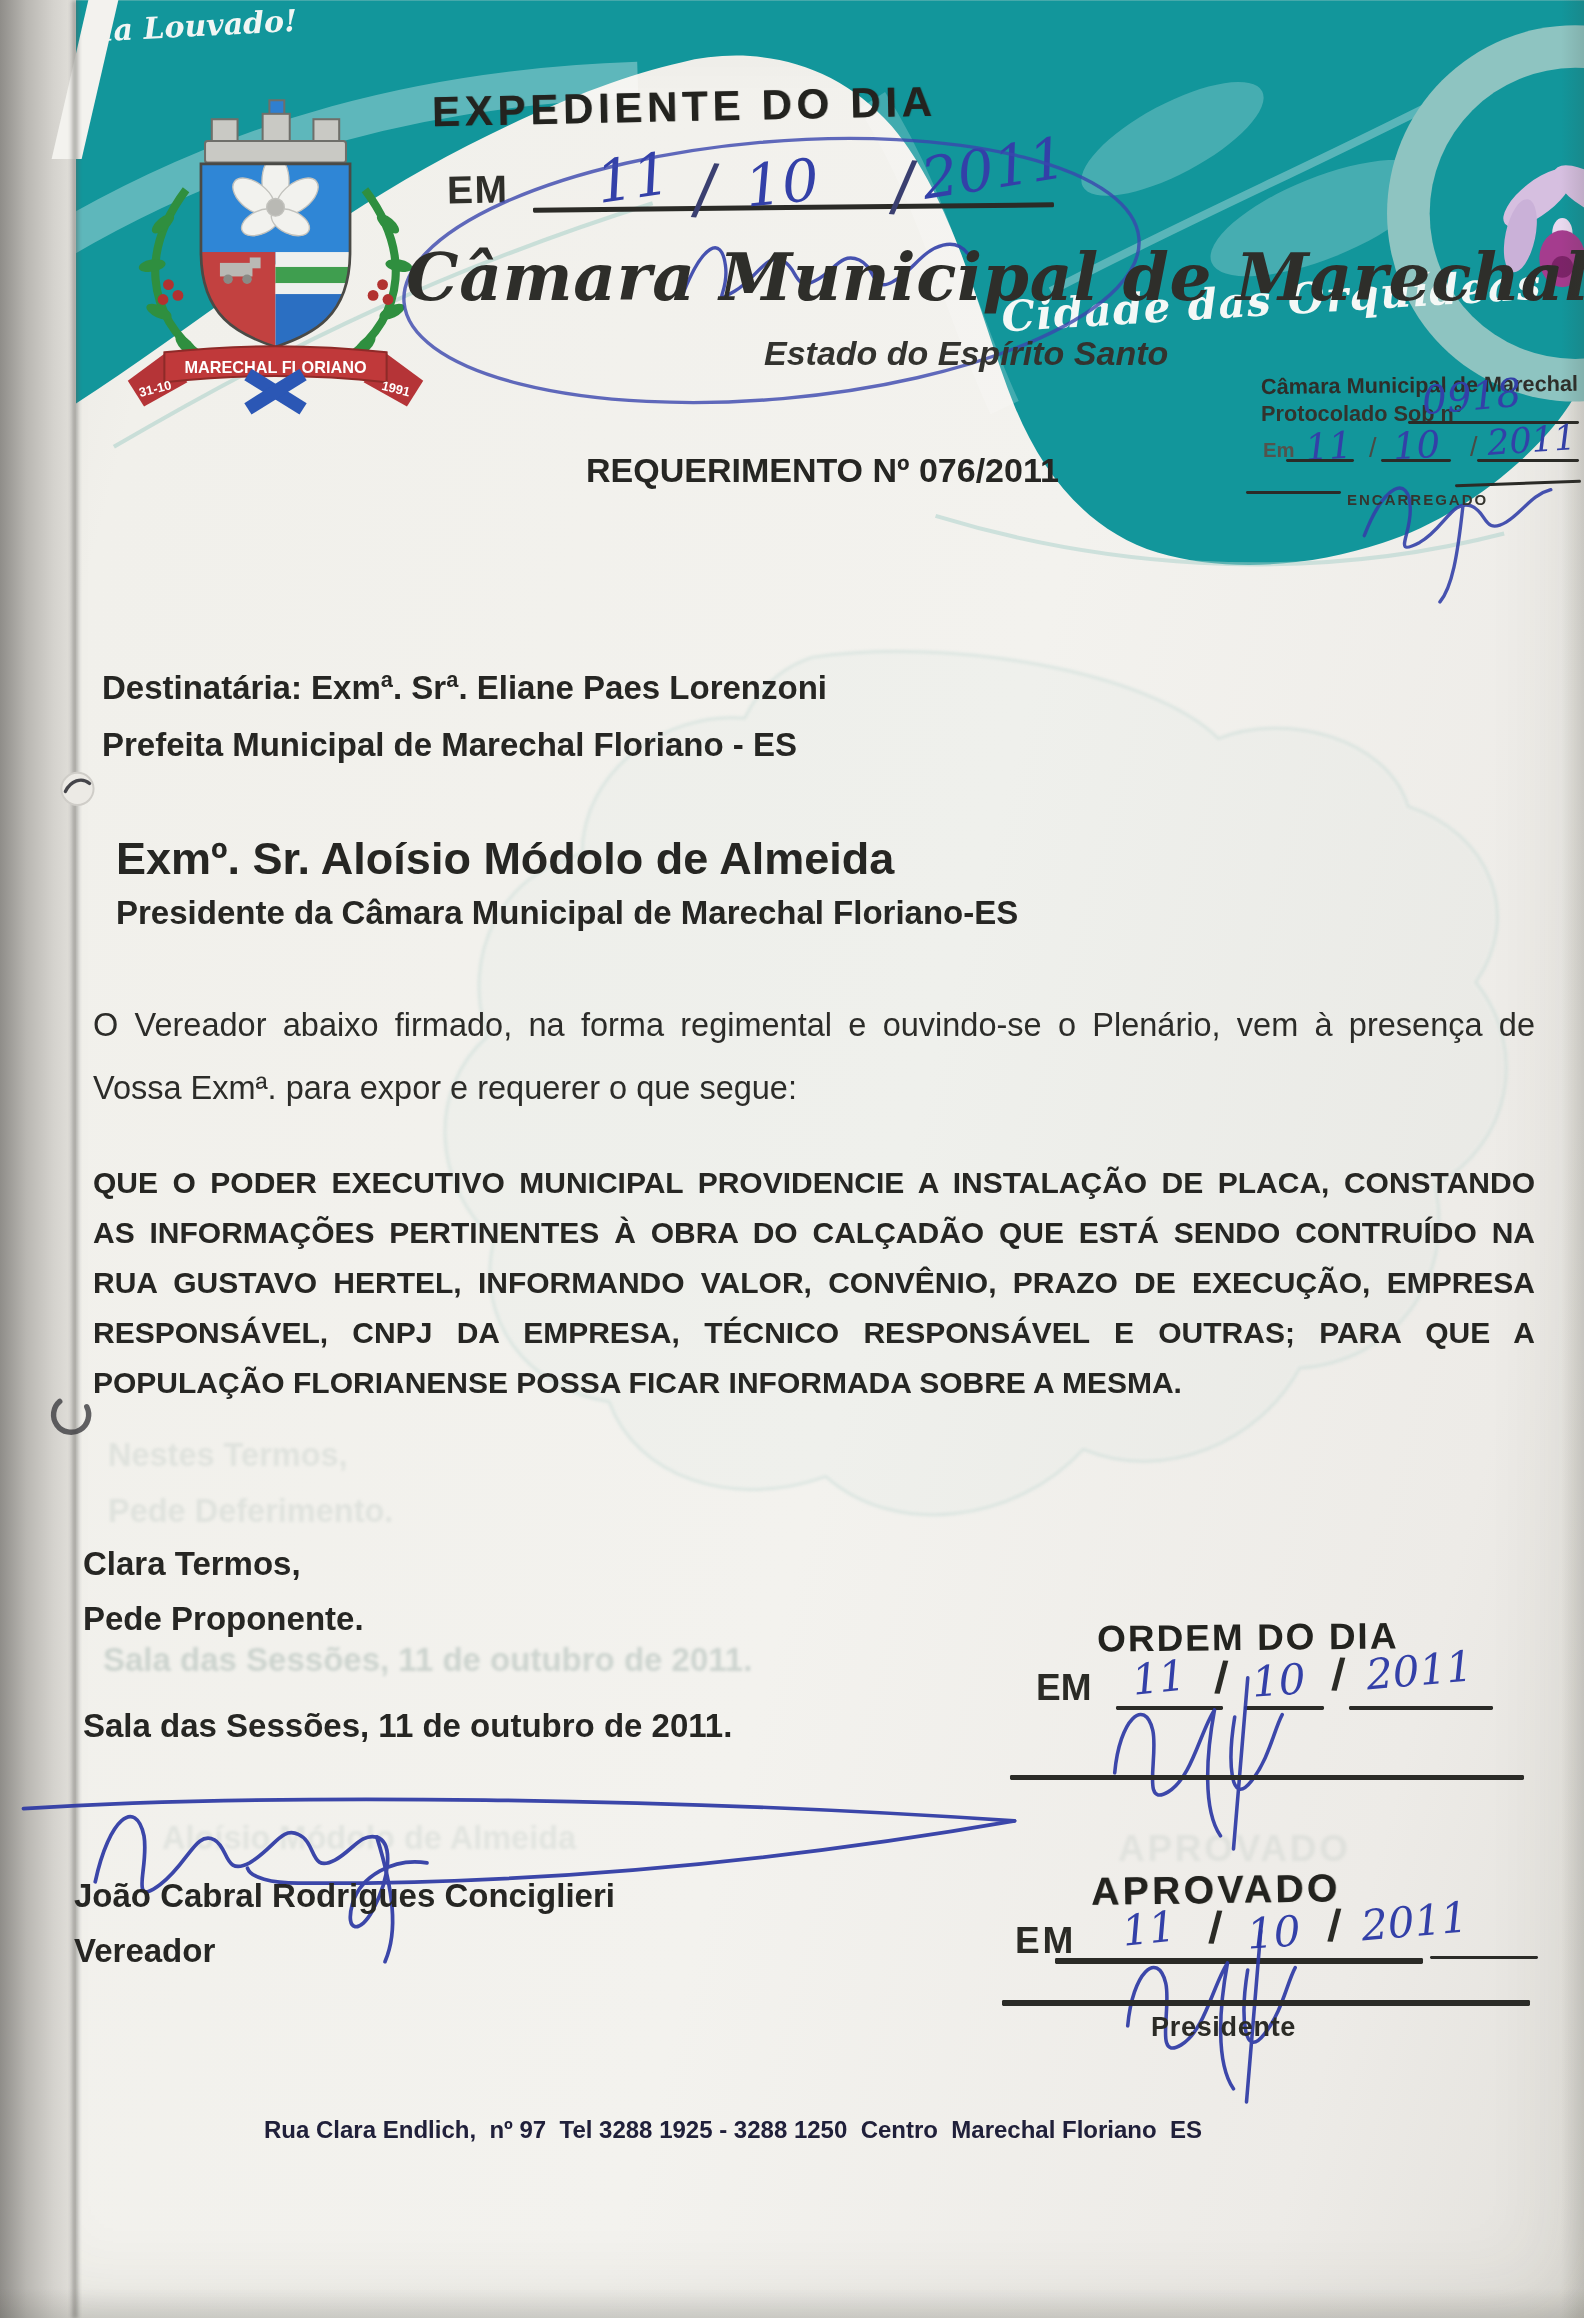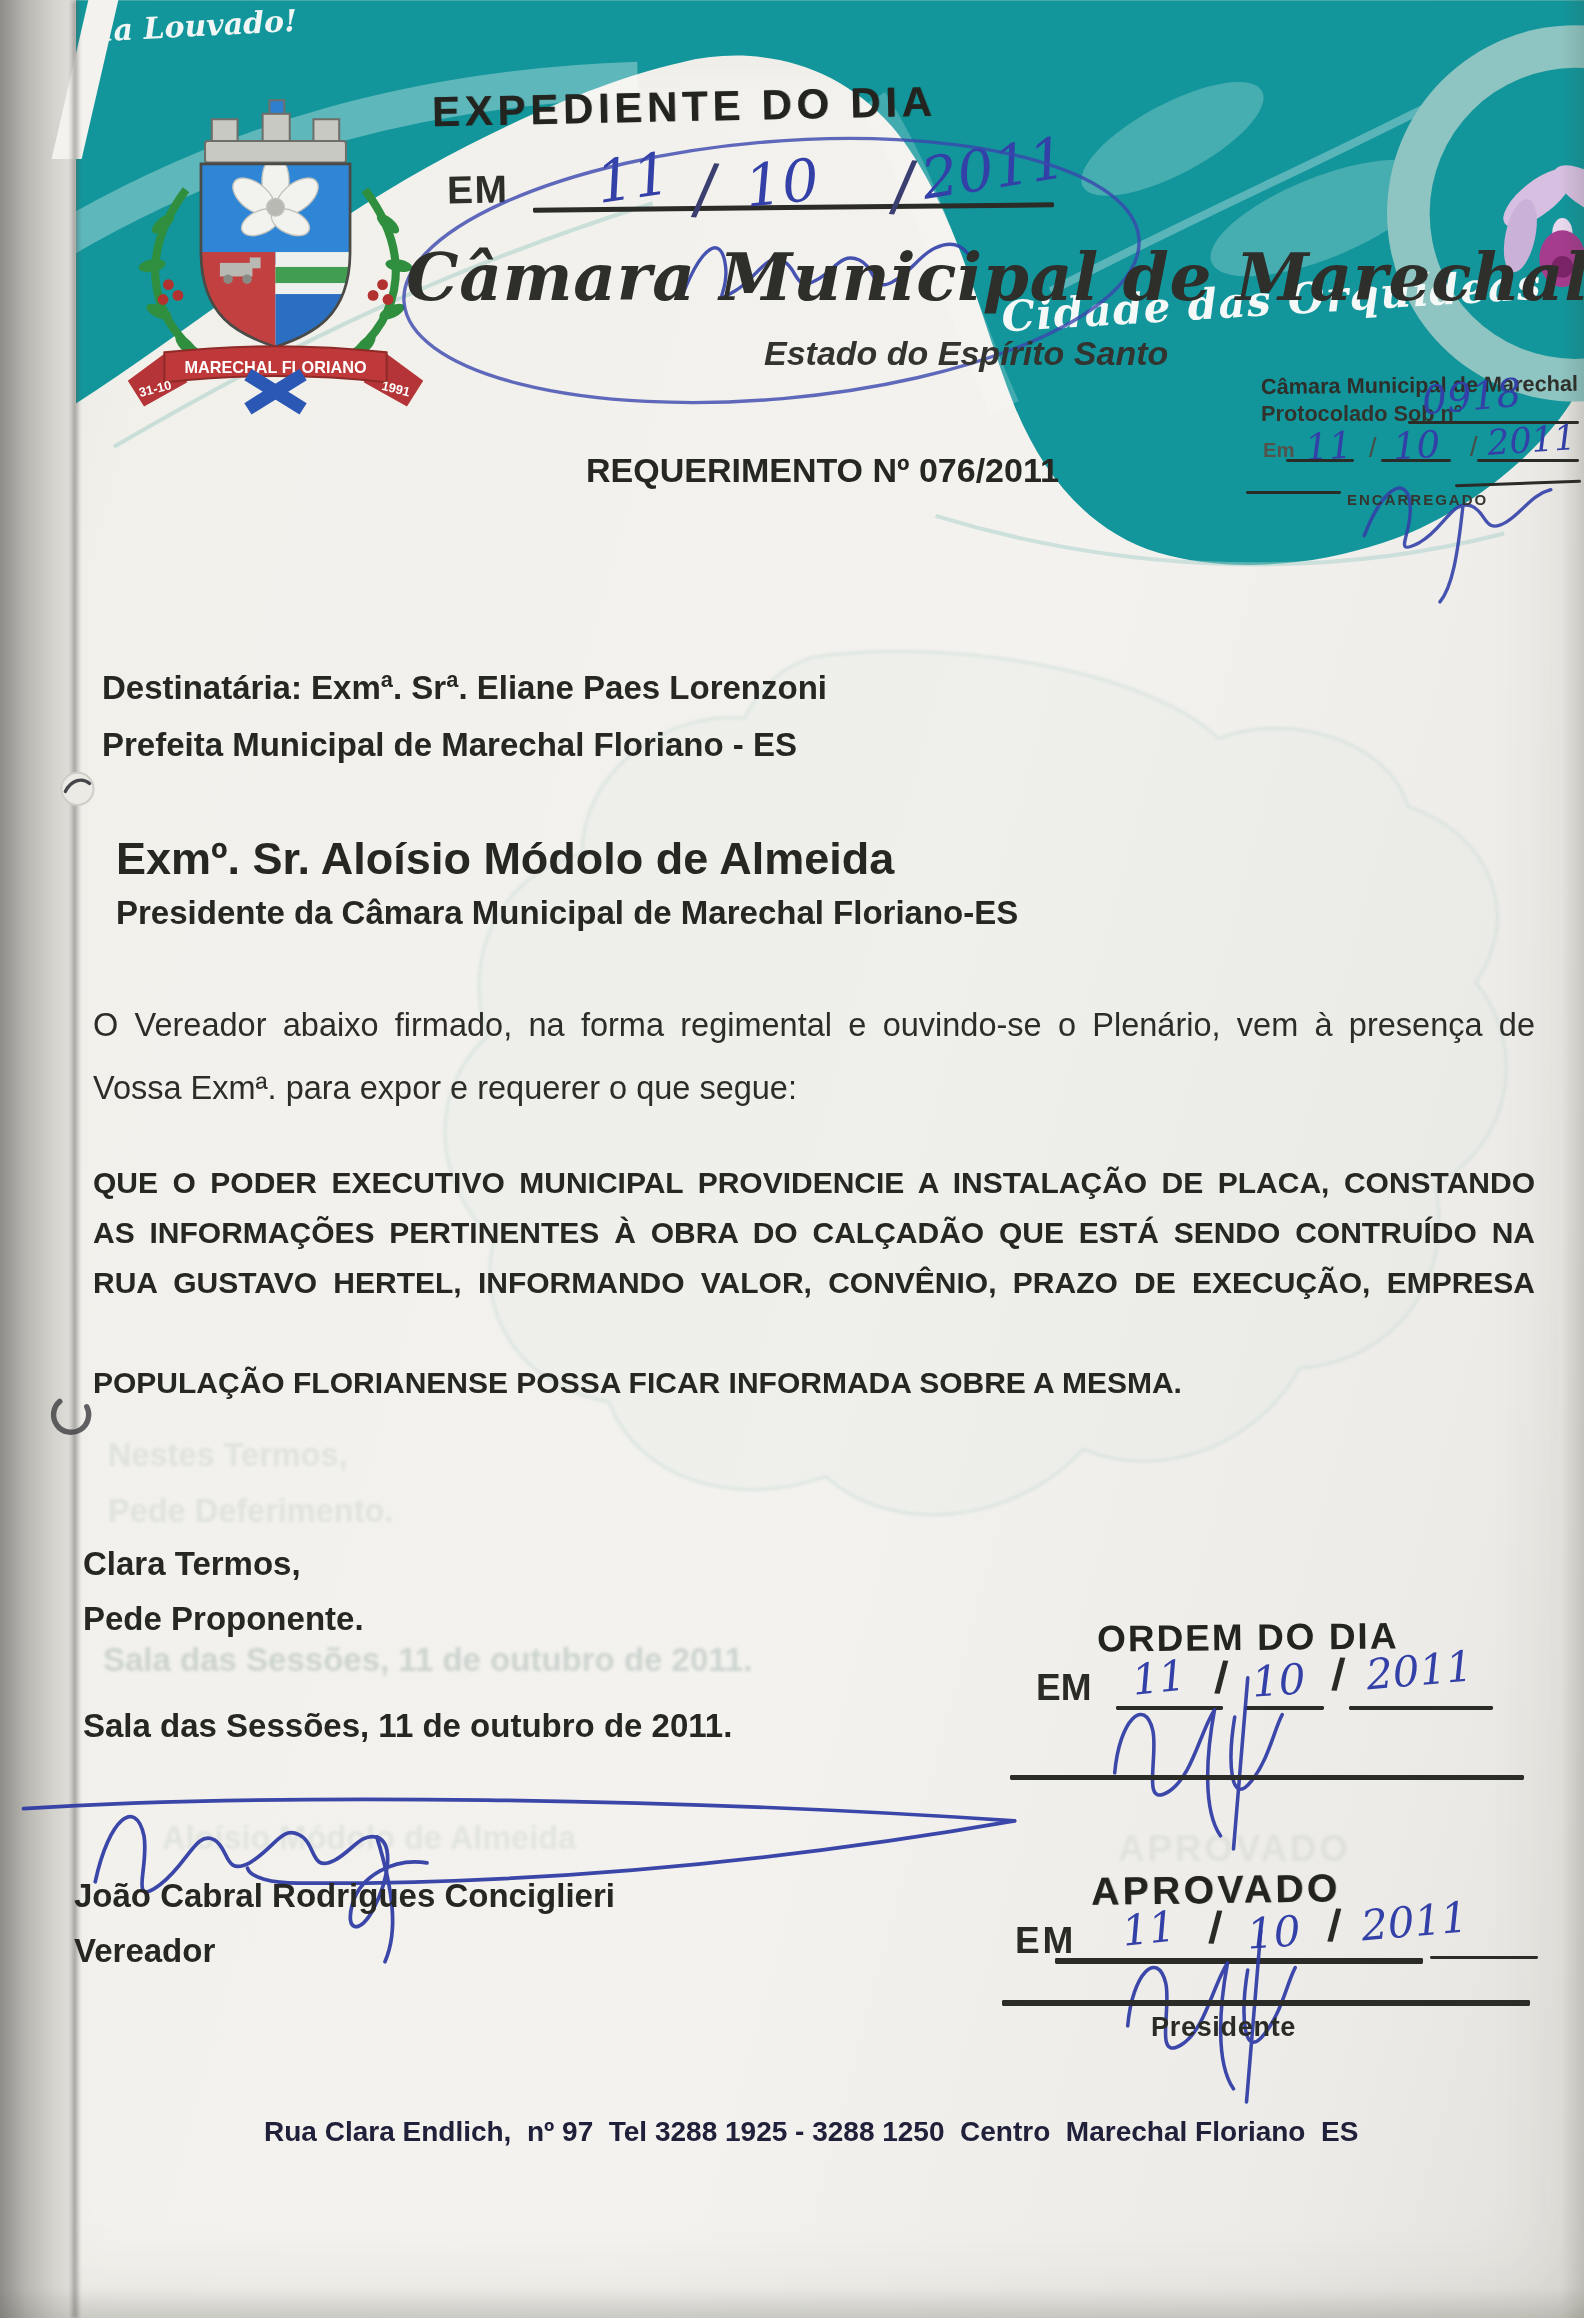"RESPONSÁVEL, CNPJ DA EMPRESA, TÉCNICO" div.abs { html: none -> <div>RESPONSÁVEL, CNPJ DA EMPRESA, TÉCNICO RESPONSÁVEL E OUTRAS; PARA QUE A</div> }
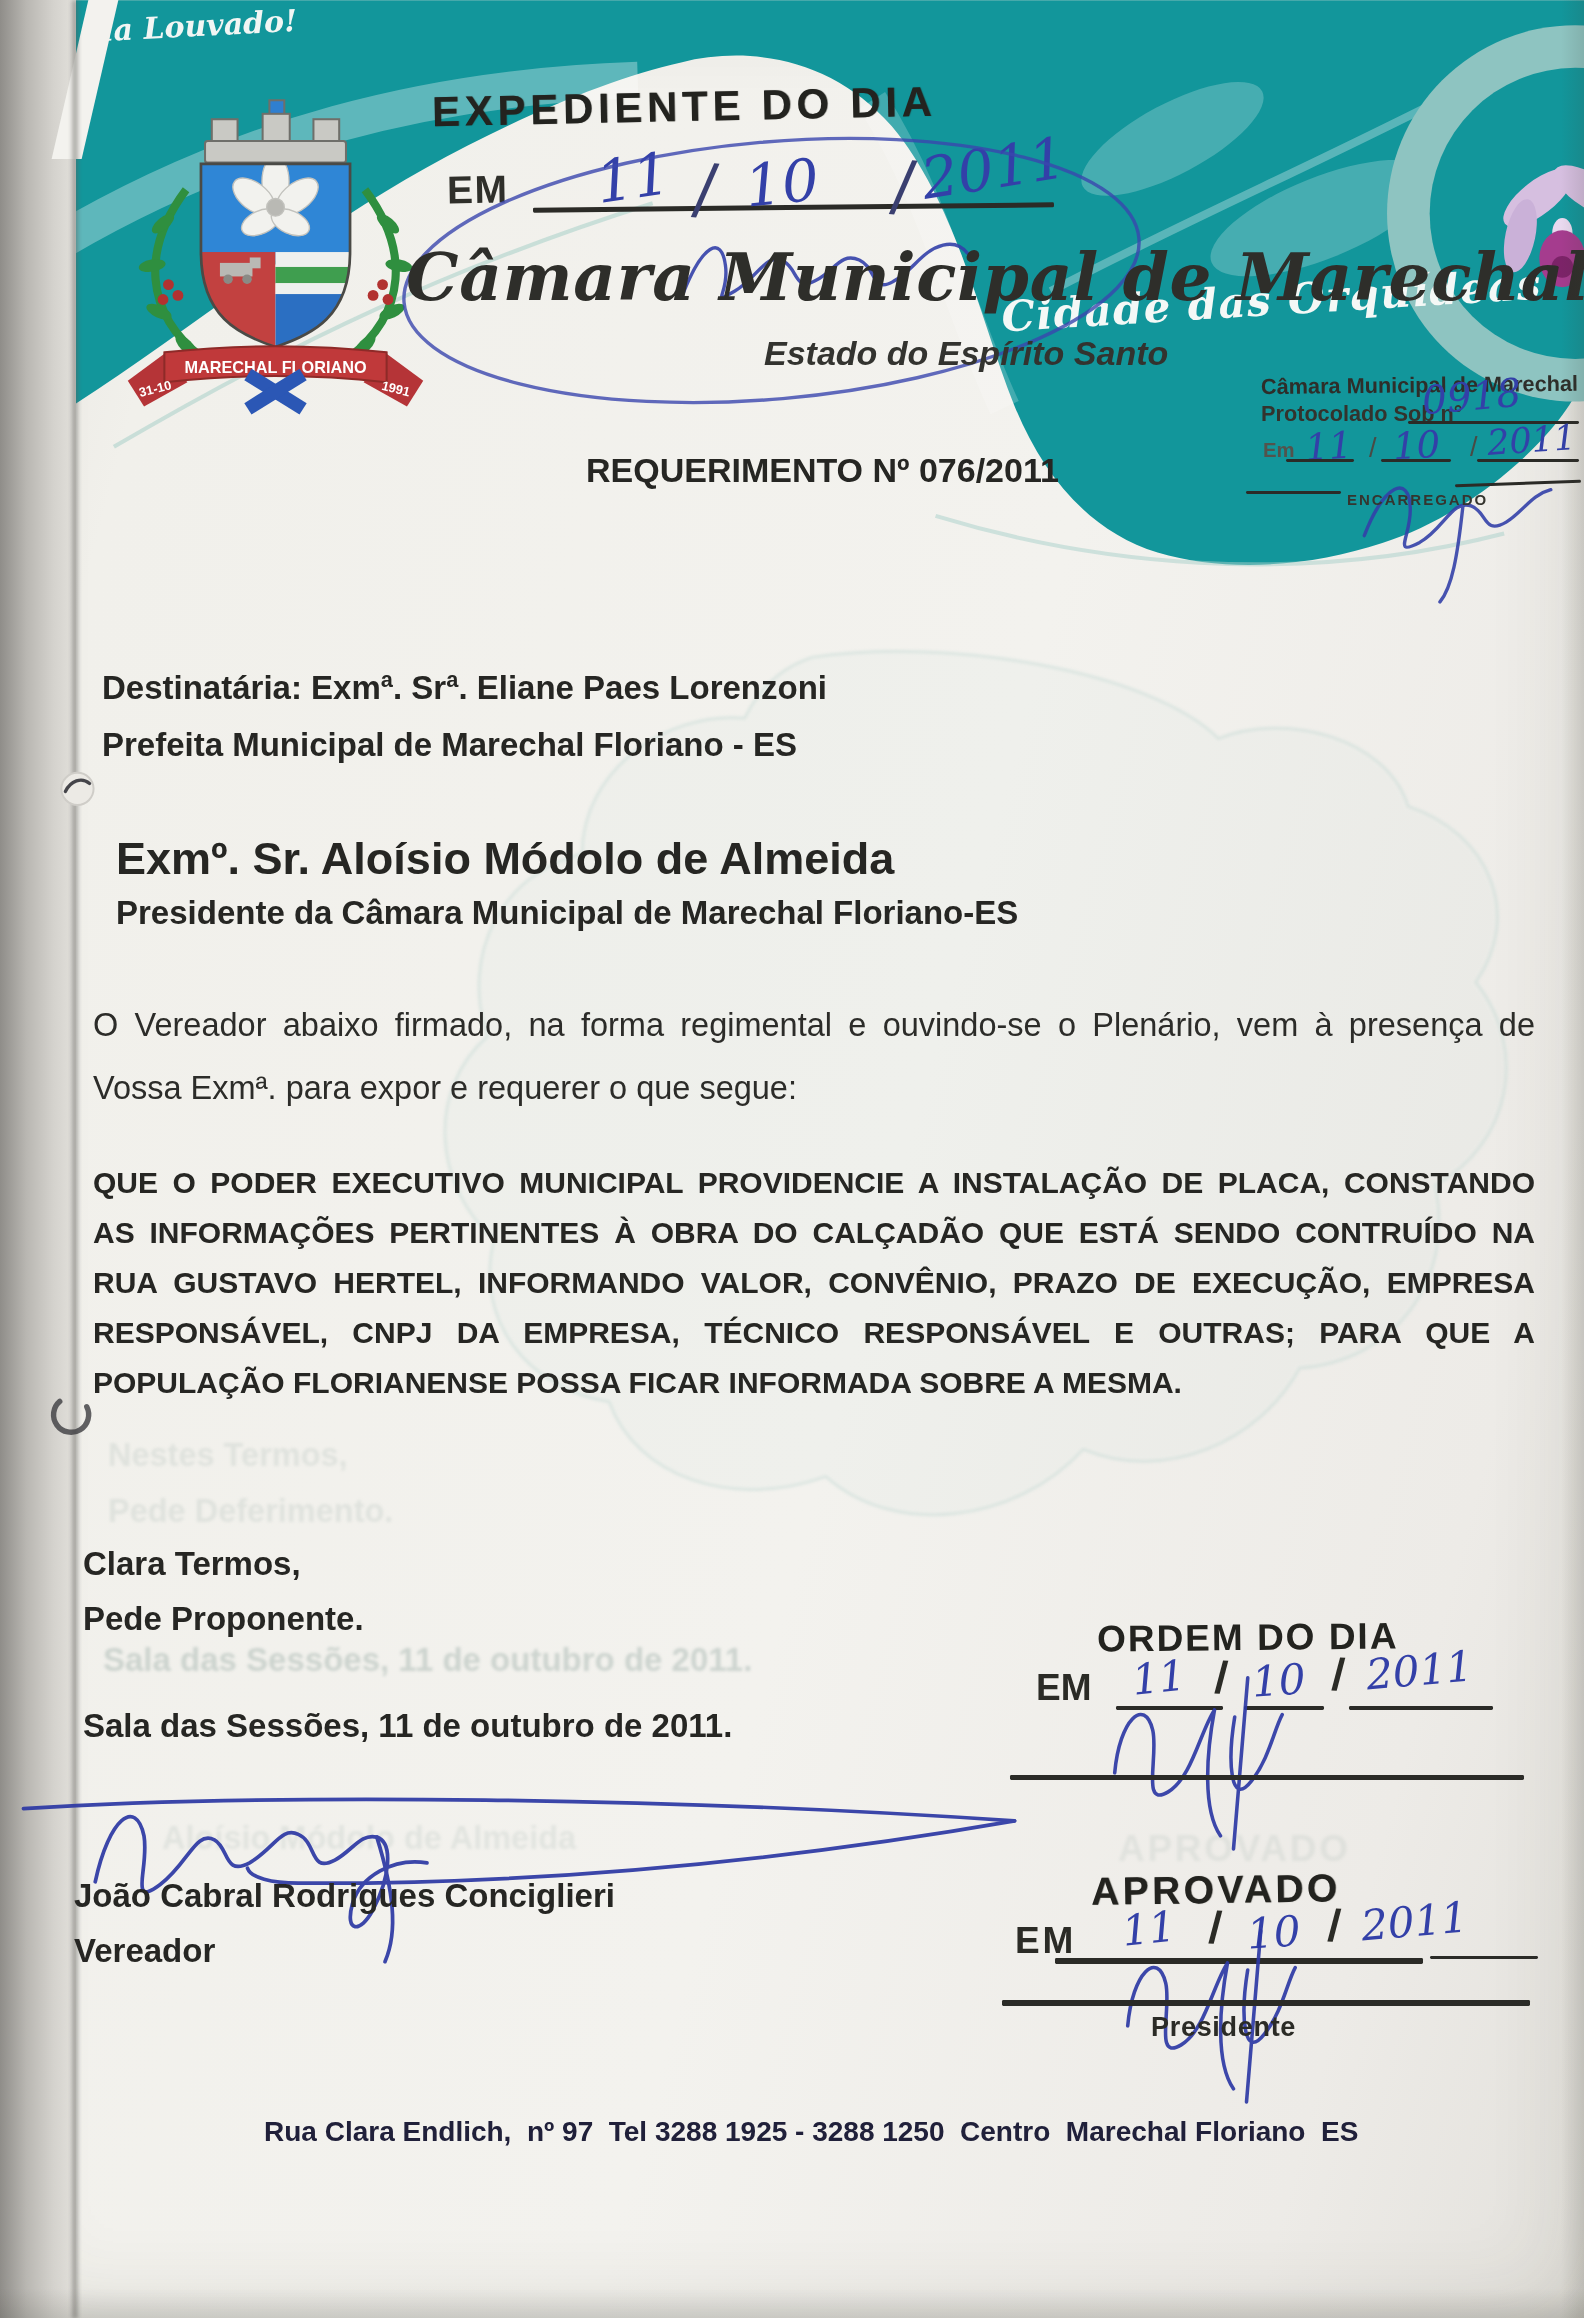"Rua Clara Endlich, nº 97" div.abs { font-size: 28px -> 24px }
